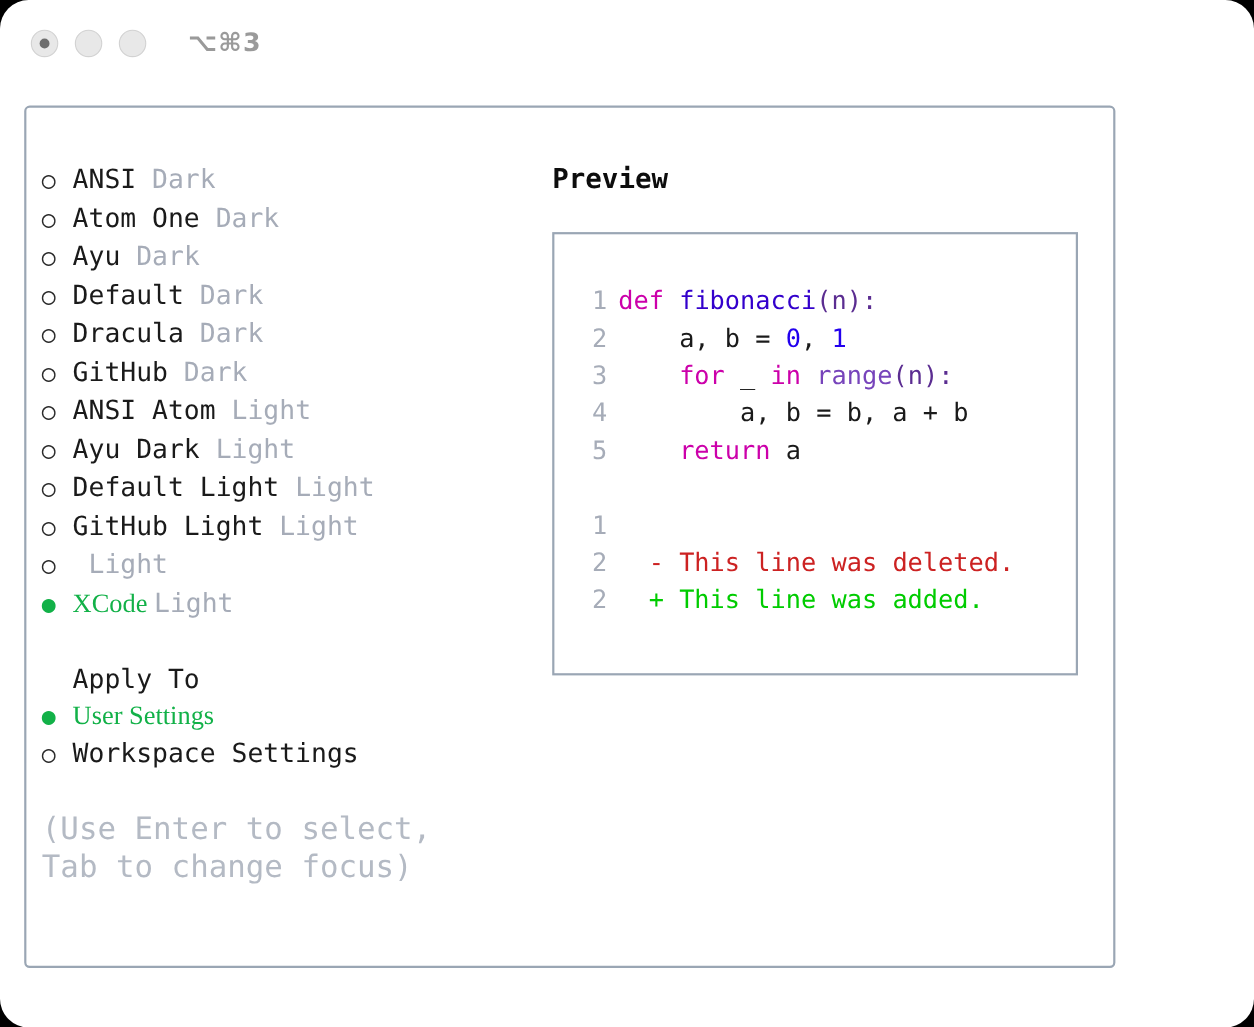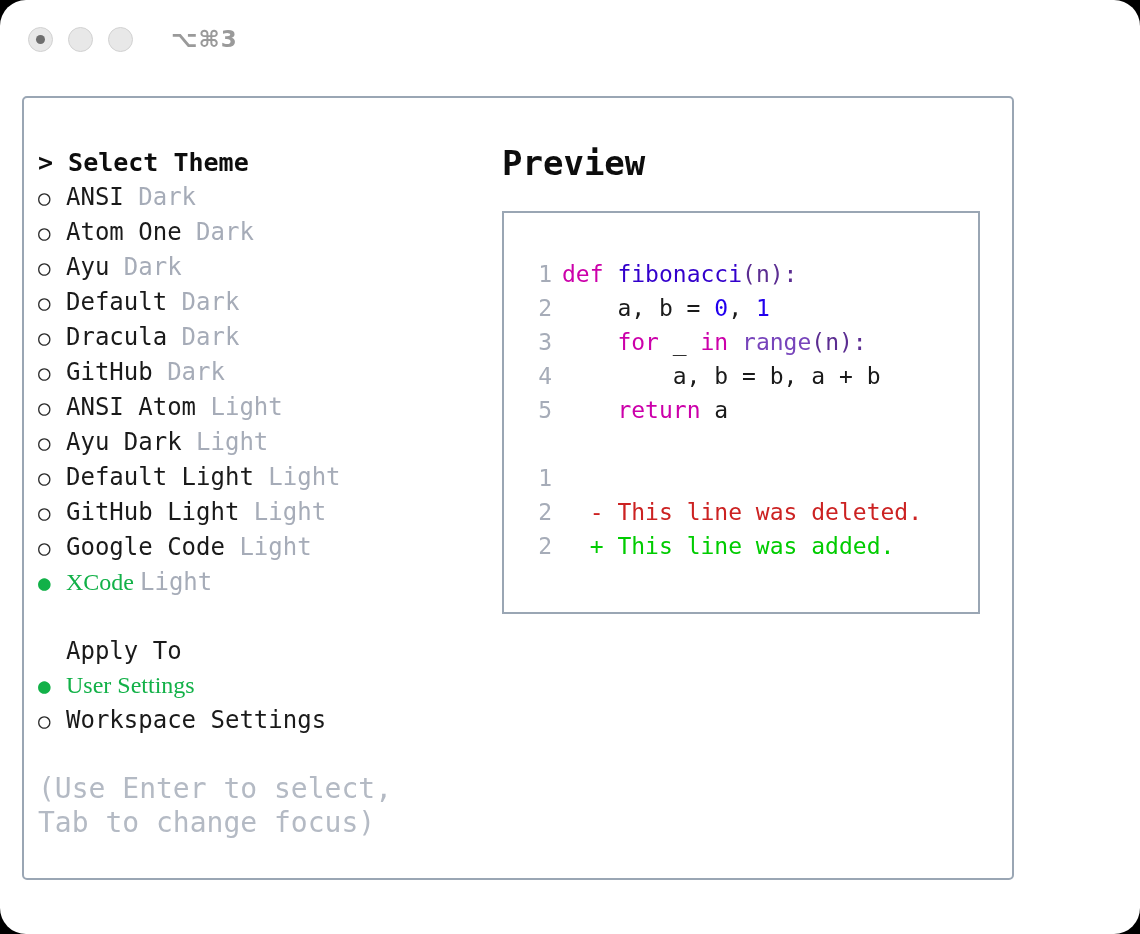"> Select Theme" div.heading { html: <div>&gt; Select Theme</div> -> none }
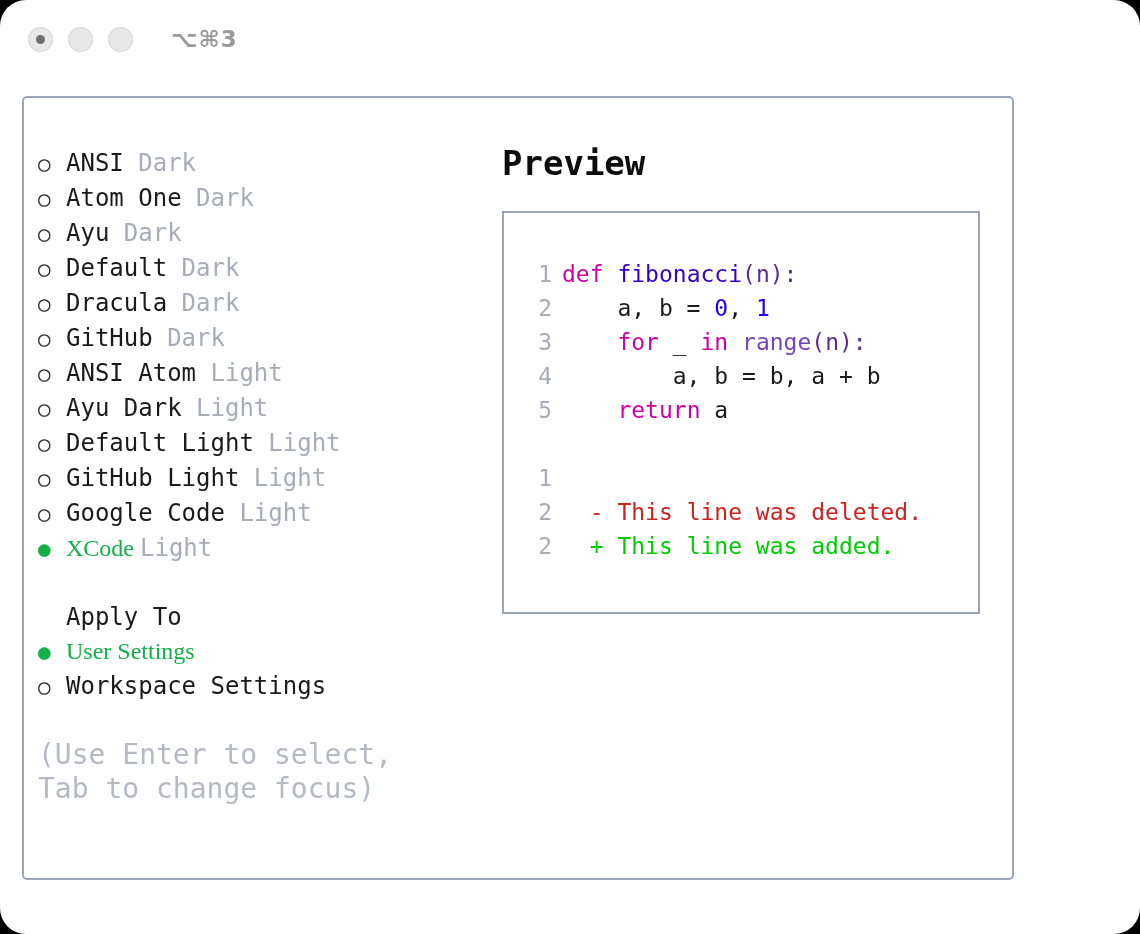"Preview" .preview-title { font-size: 34px -> 25px }
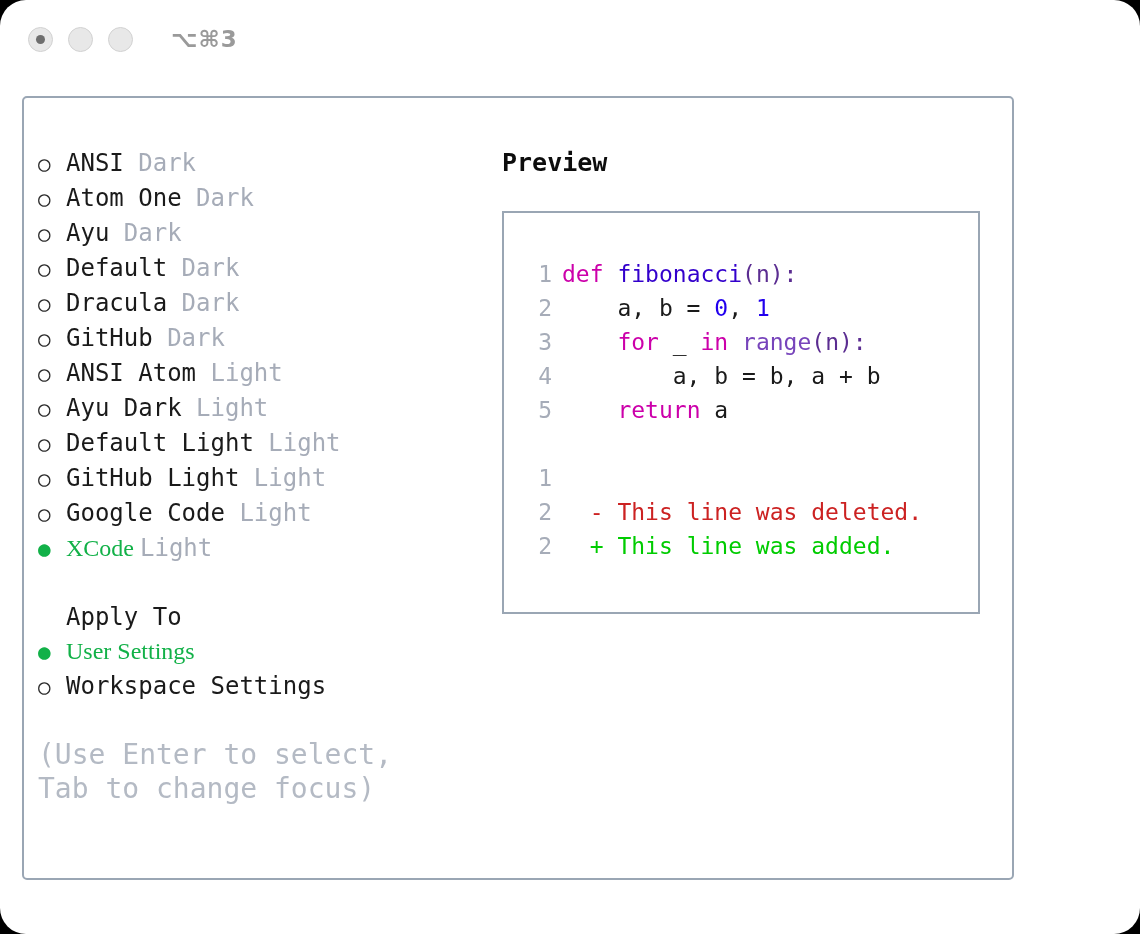"Google Code" span.label { html: <span>Google Code</span> -> none }
